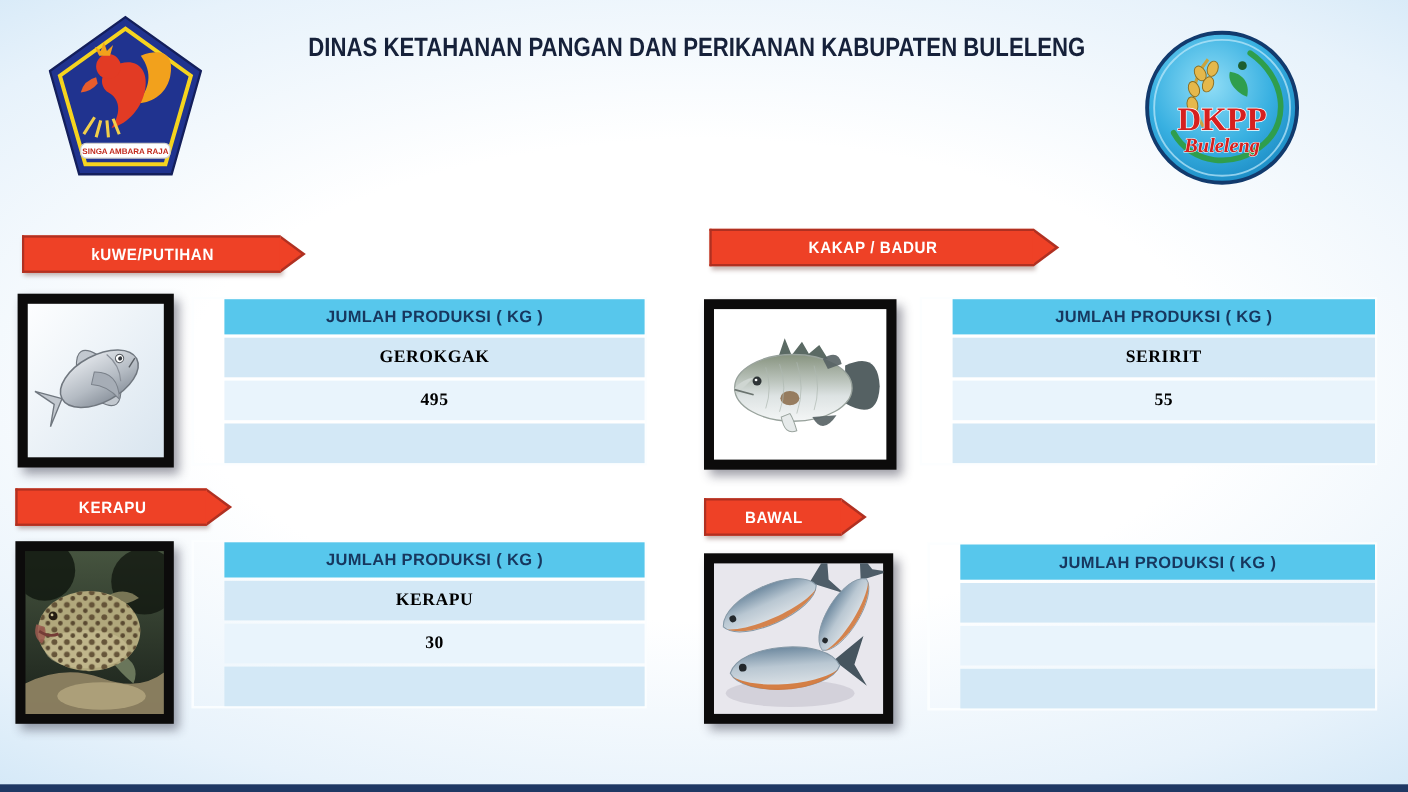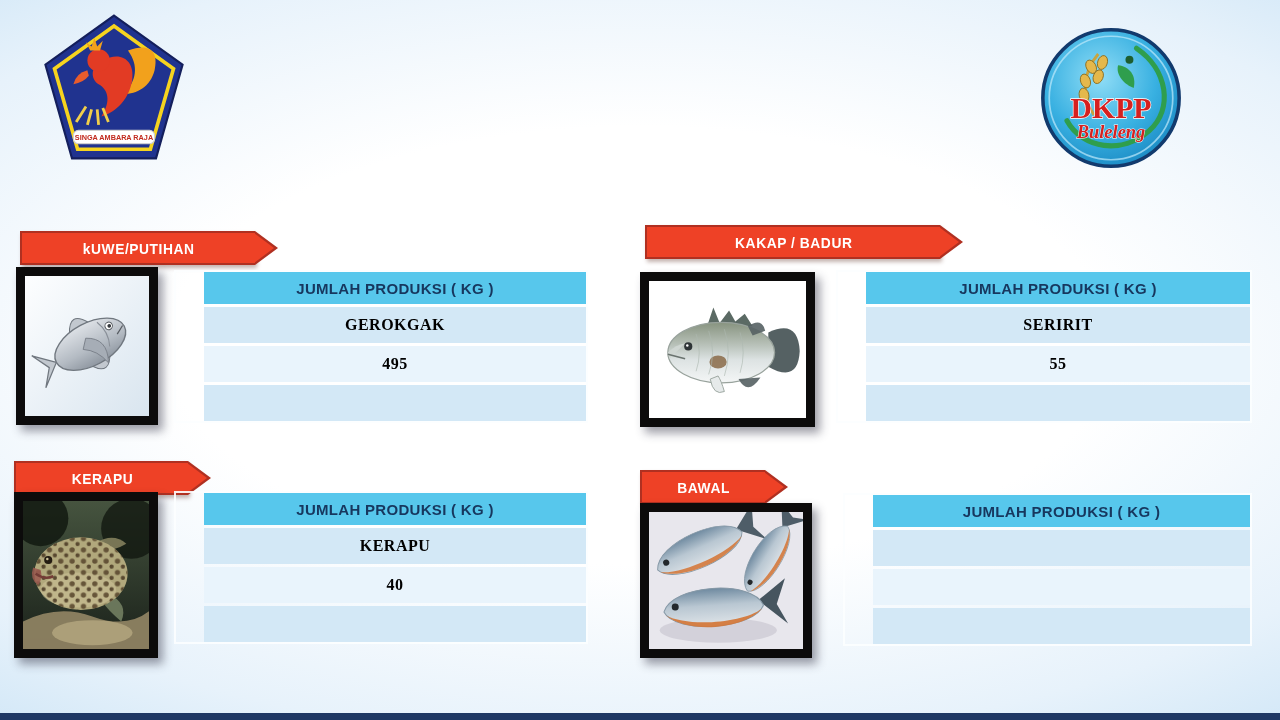"DINAS KETAHANAN PANGAN DAN PERIKANAN" div { html: none -> <div><span>DINAS KETAHANAN PANGAN DAN PERIKANAN KABUPATEN BULELENG</span></div> }
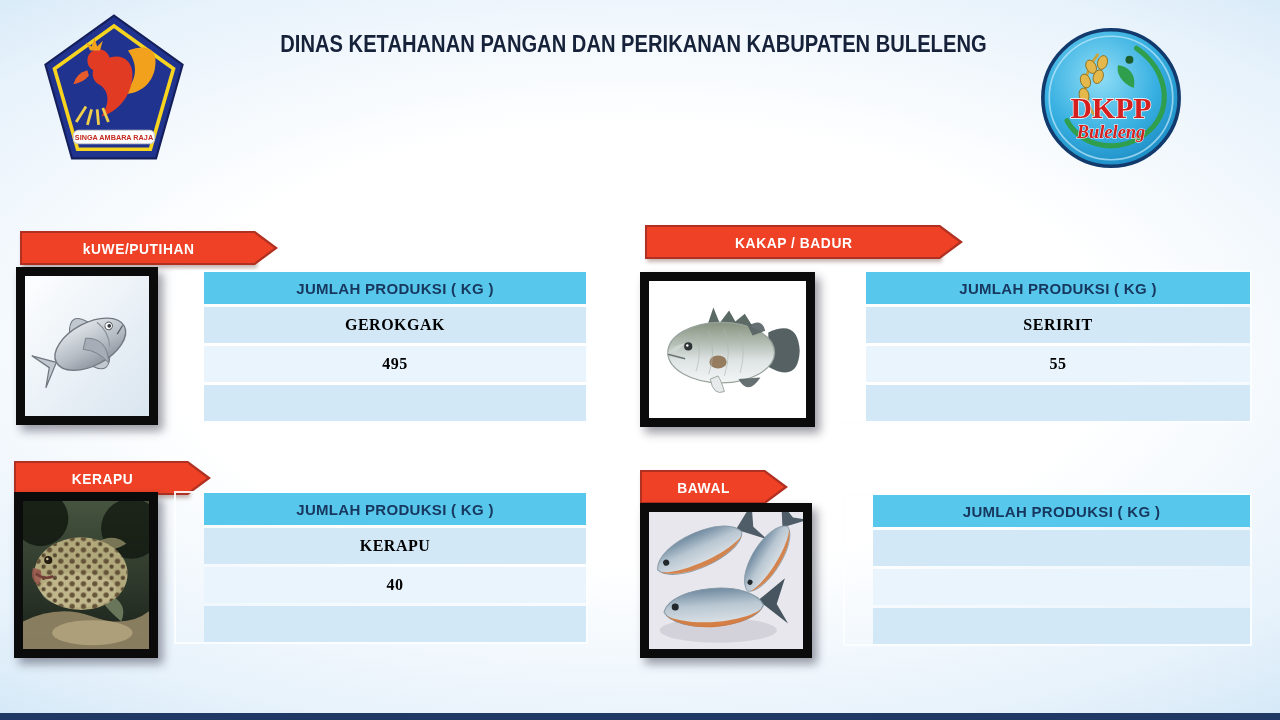"kUWE/PUTIHAN" .banner { margin-top: 17px -> none }
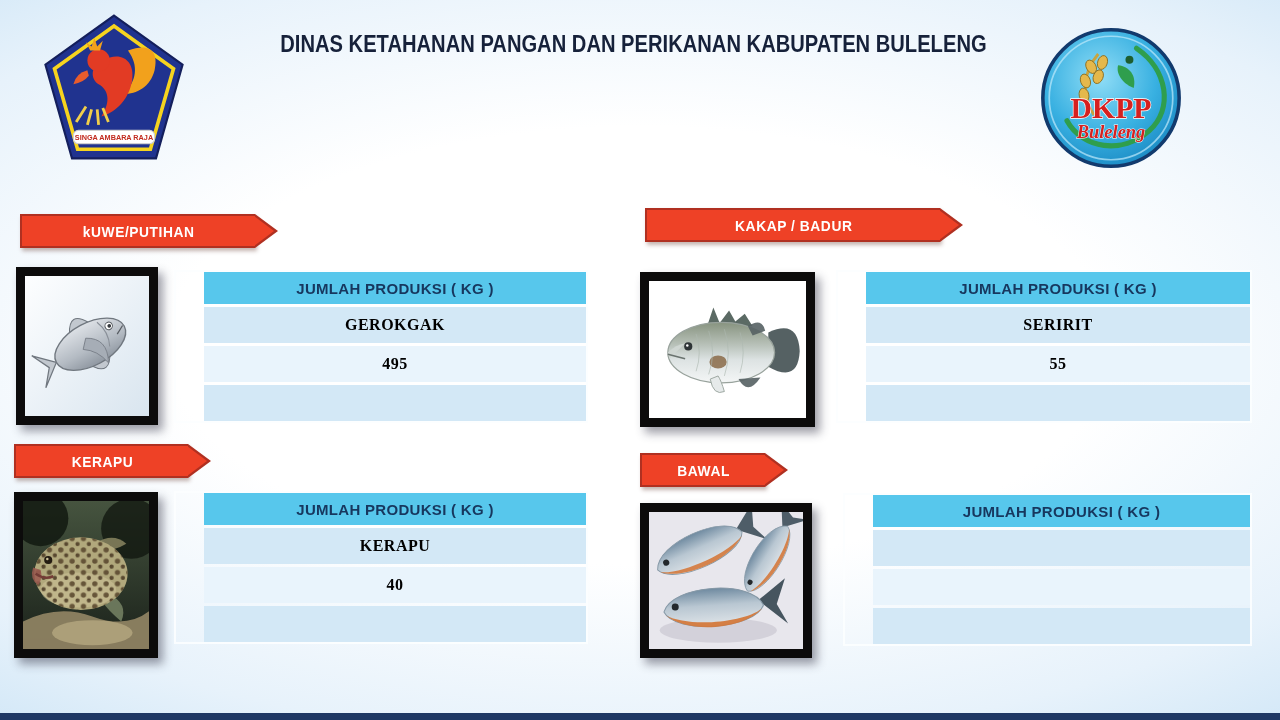"40" div.ptable-row { text: 40 -> 30 }
